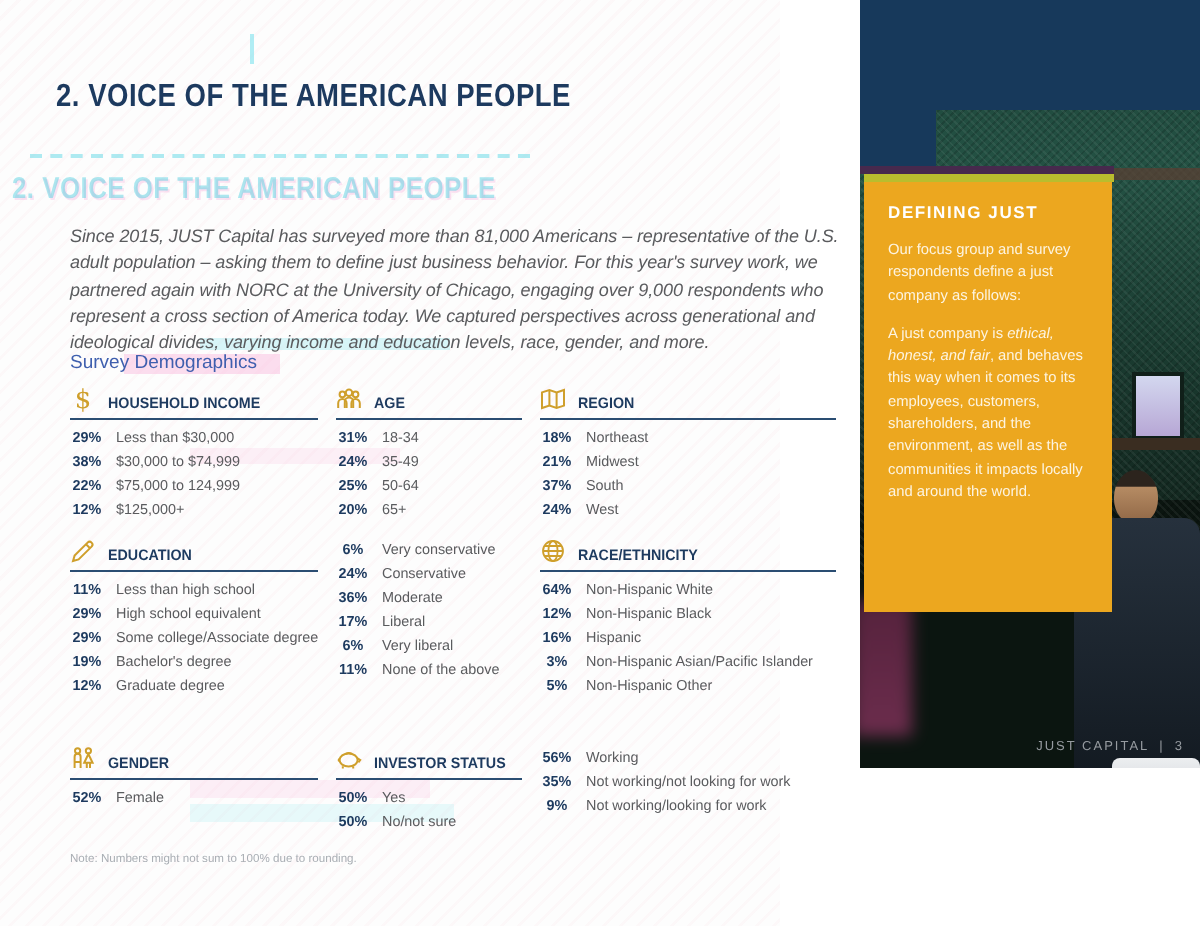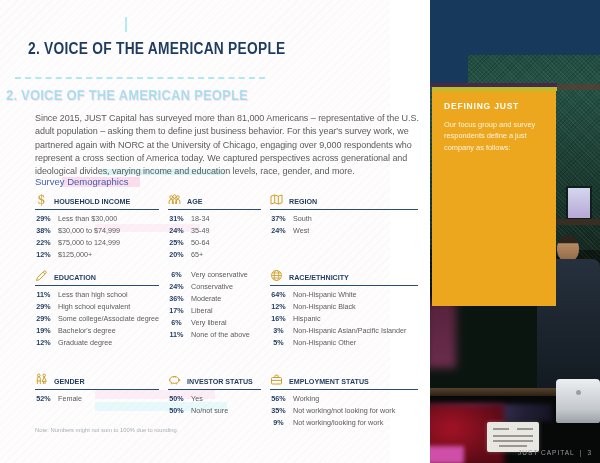"DEFINING JUST" .sidebar { height: 463px -> 384px }
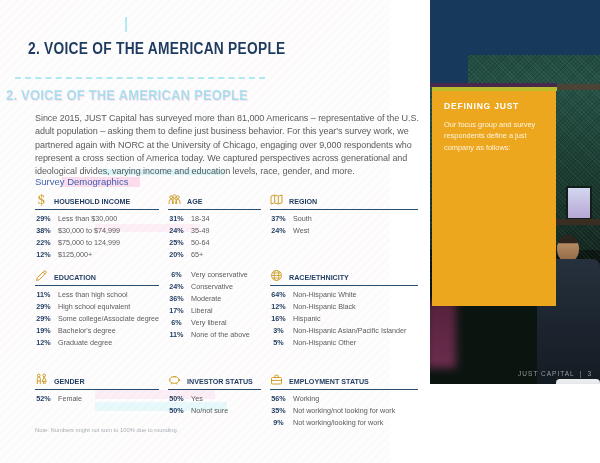"Since 2015, JUST Capital has" .intro { font-style: none -> italic }
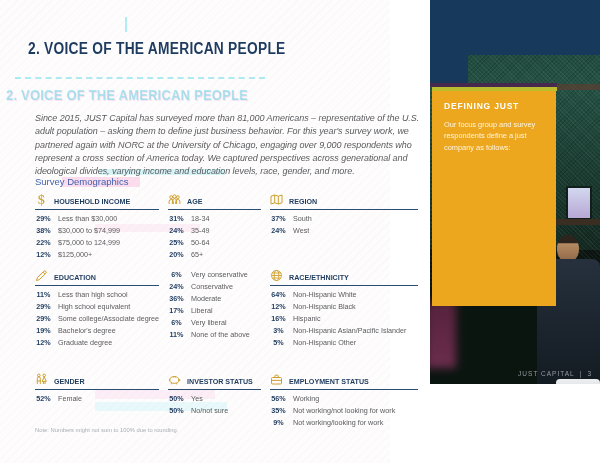"A just company is ethical," p { html: none -> <p><span>A just company is </span><i>ethical, honest, and fair</i><span>, and behaves this way when it comes to its employees, customers, shareholders, and the environment, as well as the communities it impacts locally and around the world.</span></p> }
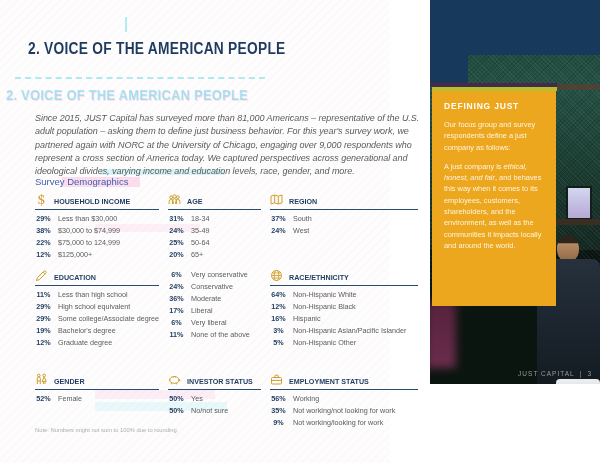"18%" div.demo-row { html: none -> <div> <span>18%</span> <span>Northeast</span> </div> }
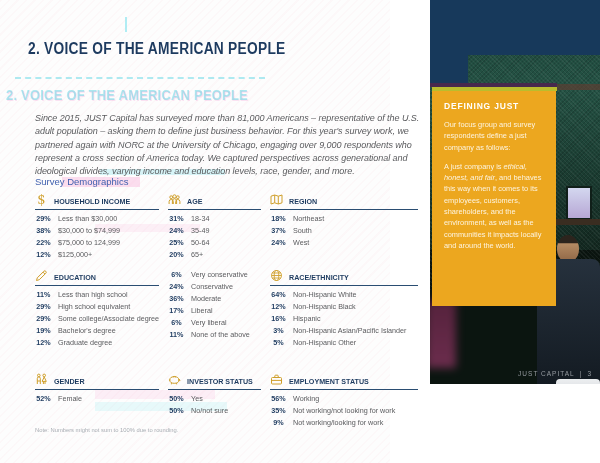"21%" div.demo-row { html: none -> <div> <span>21%</span> <span>Midwest</span> </div> }
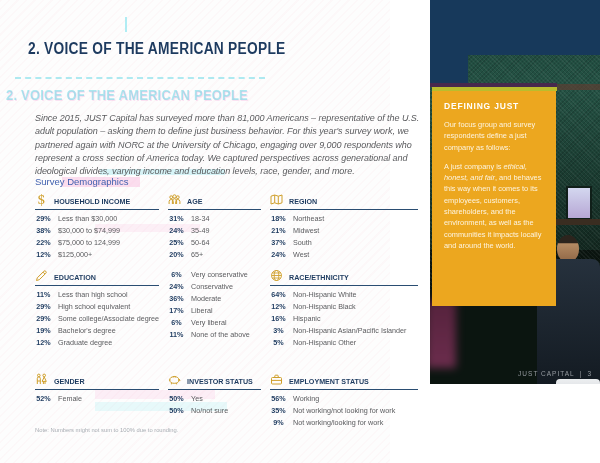"EMPLOYMENT STATUS" div.demo-head { html: <div> <span> <svg> <rect></rect> <path></path> <path></path> </svg> </span> <span>EMPLOYMENT STATUS</span> </div> -> none }
